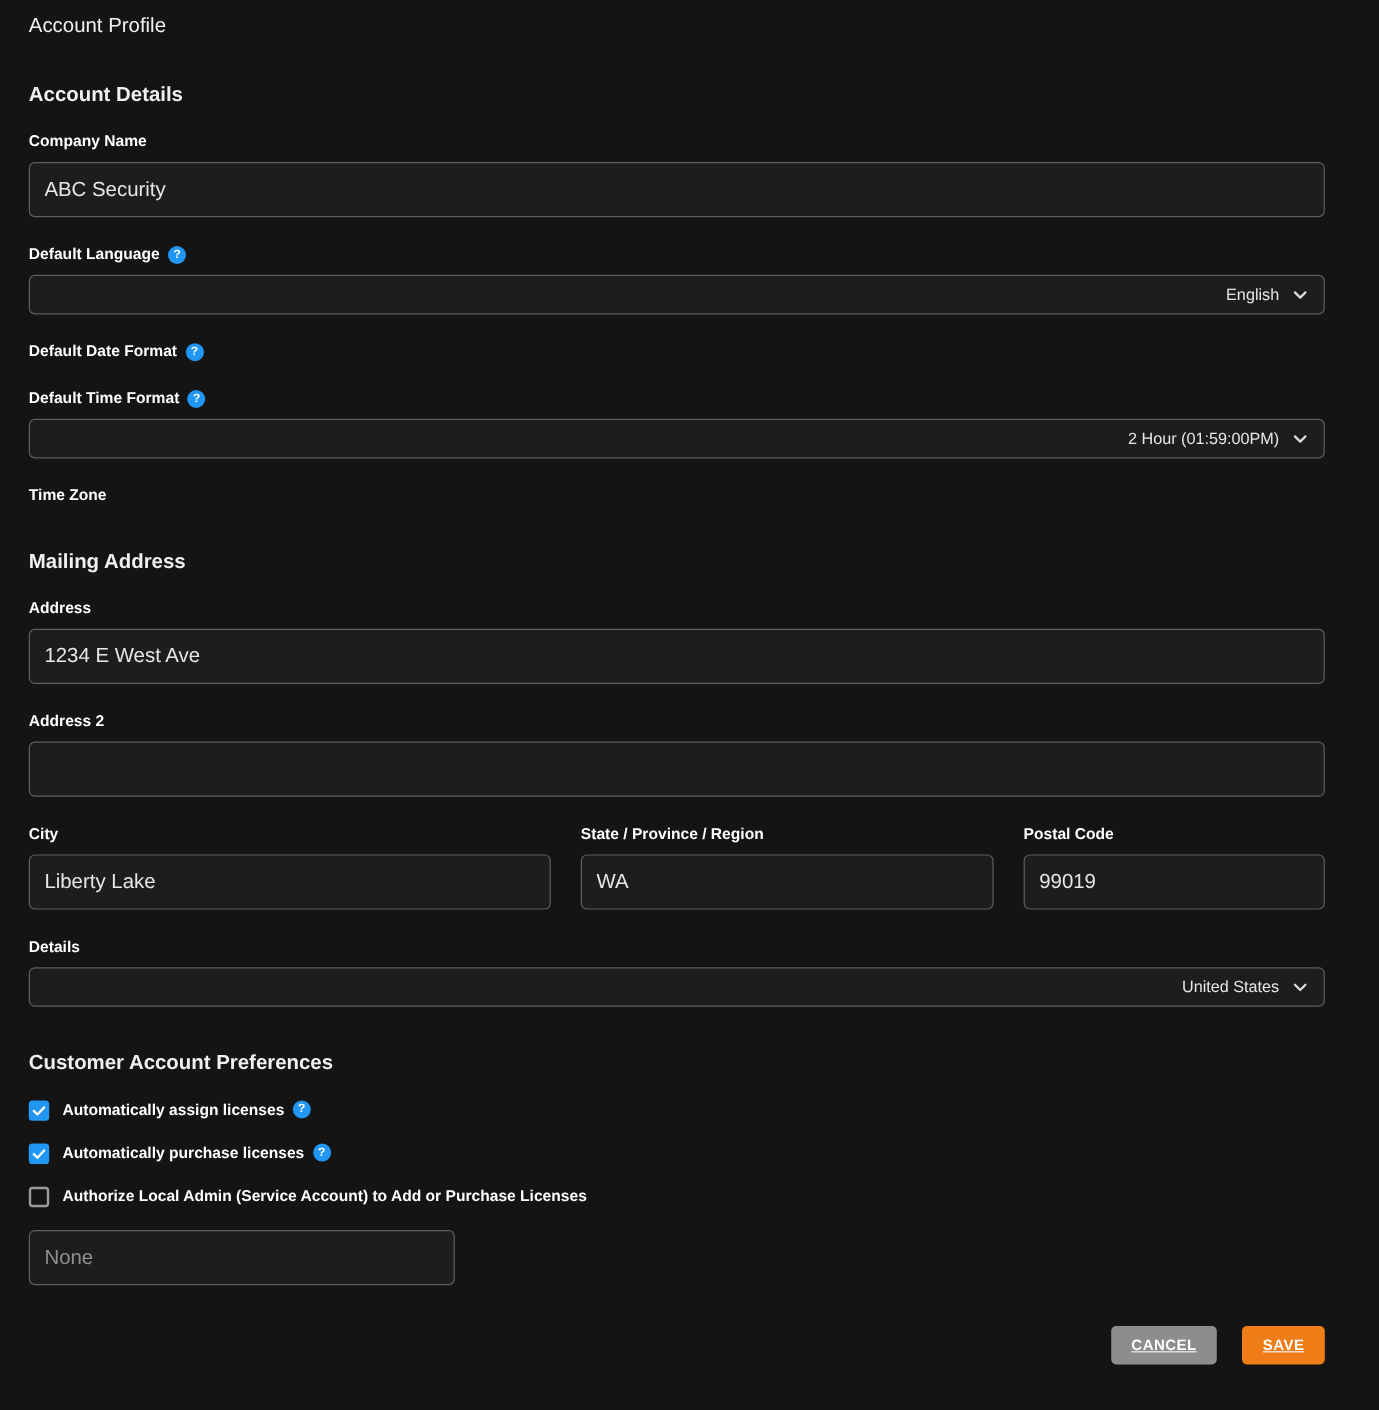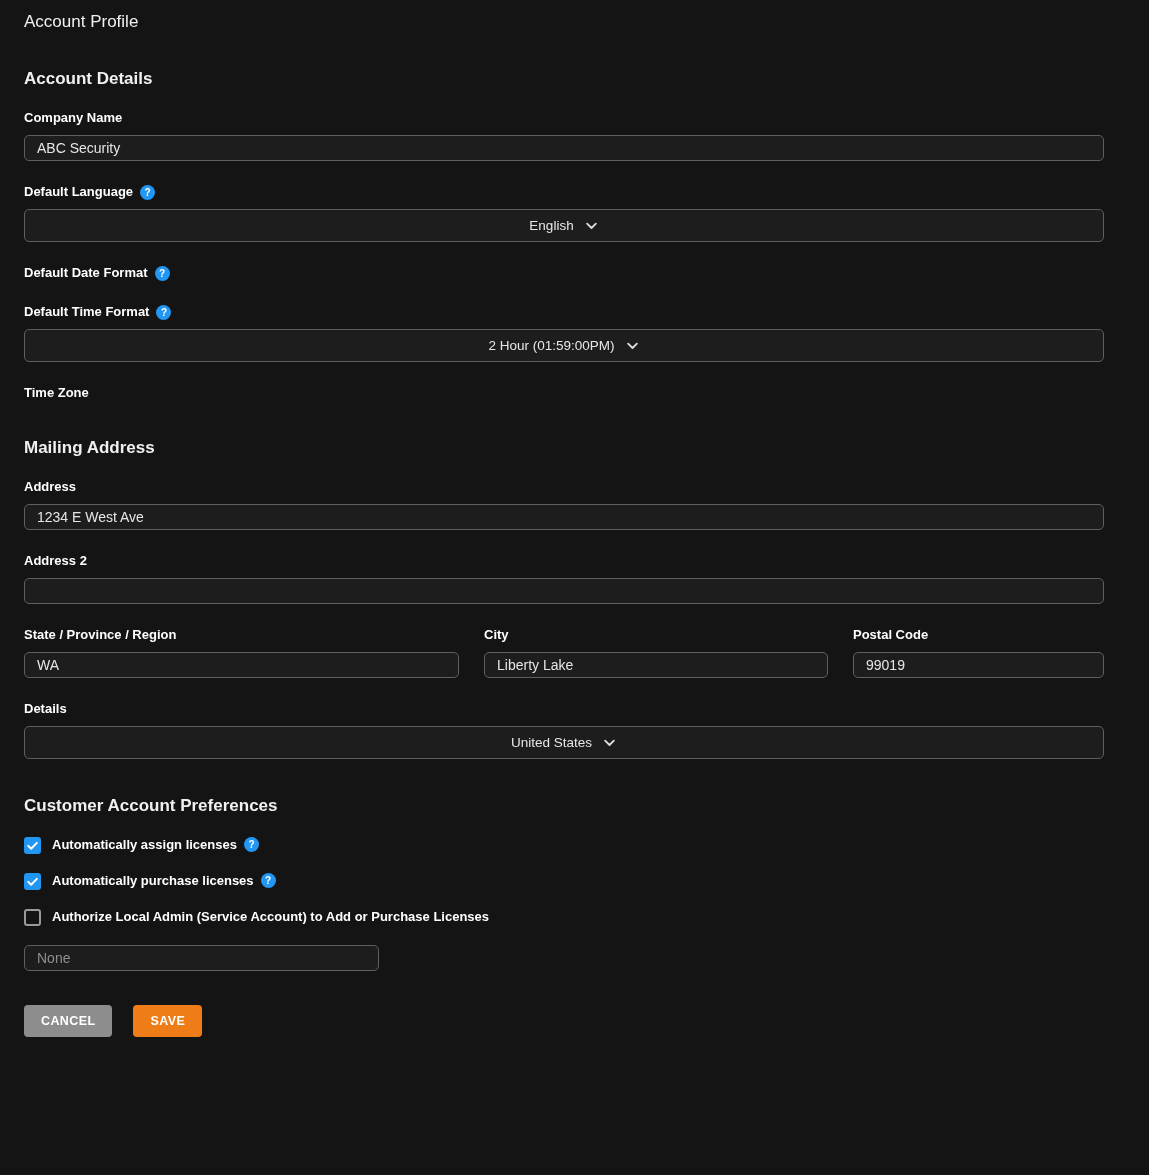"ABC Security" .text-input { font-size: 14px -> 17px; height: 26px -> 46px }
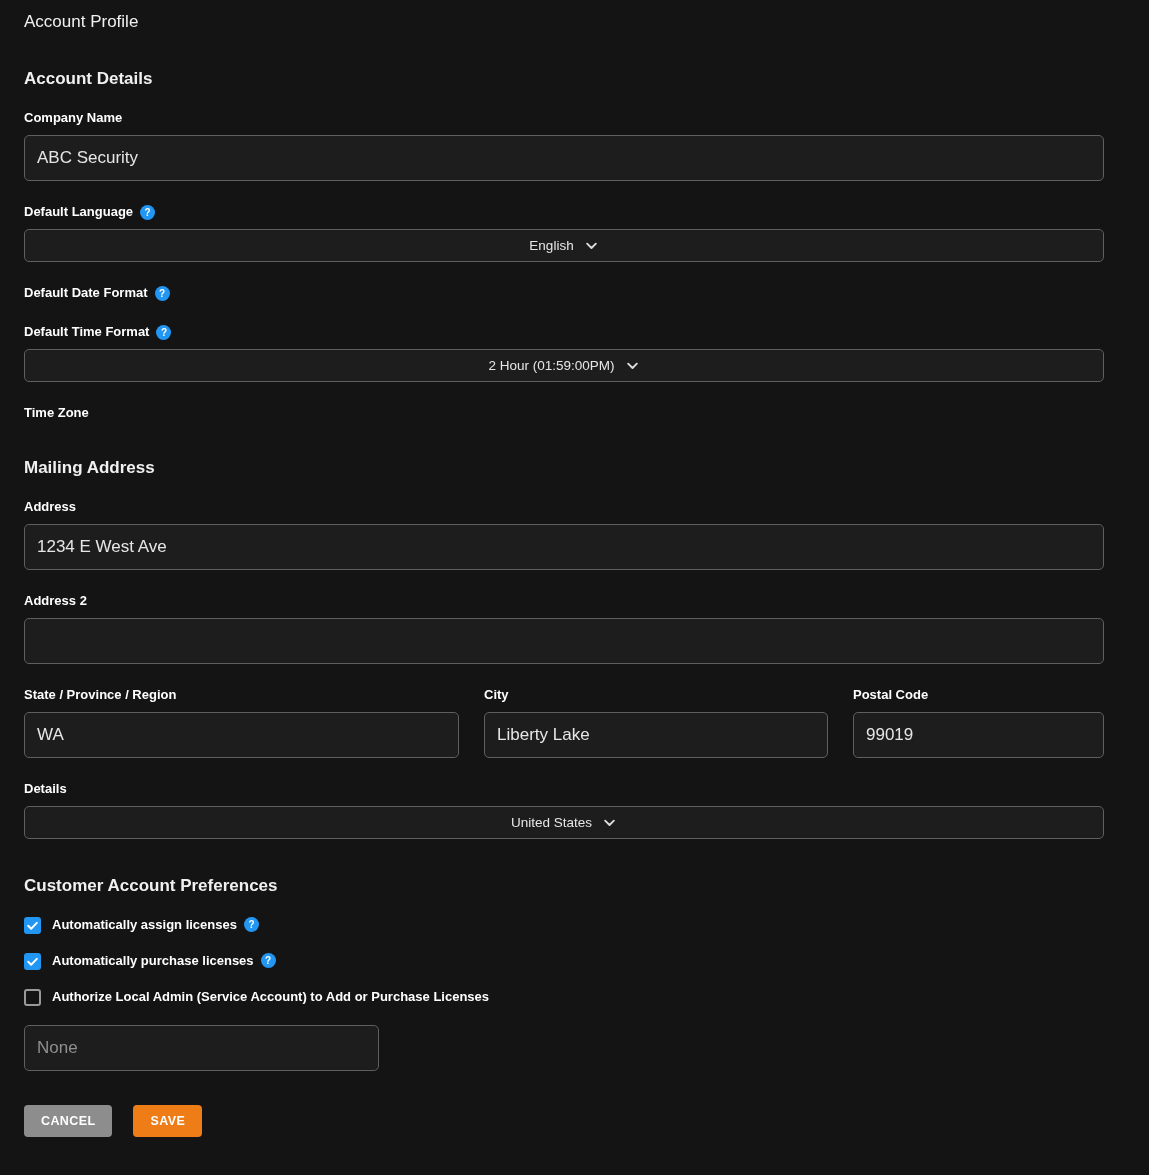"English" .select { justify-content: center -> flex-end }
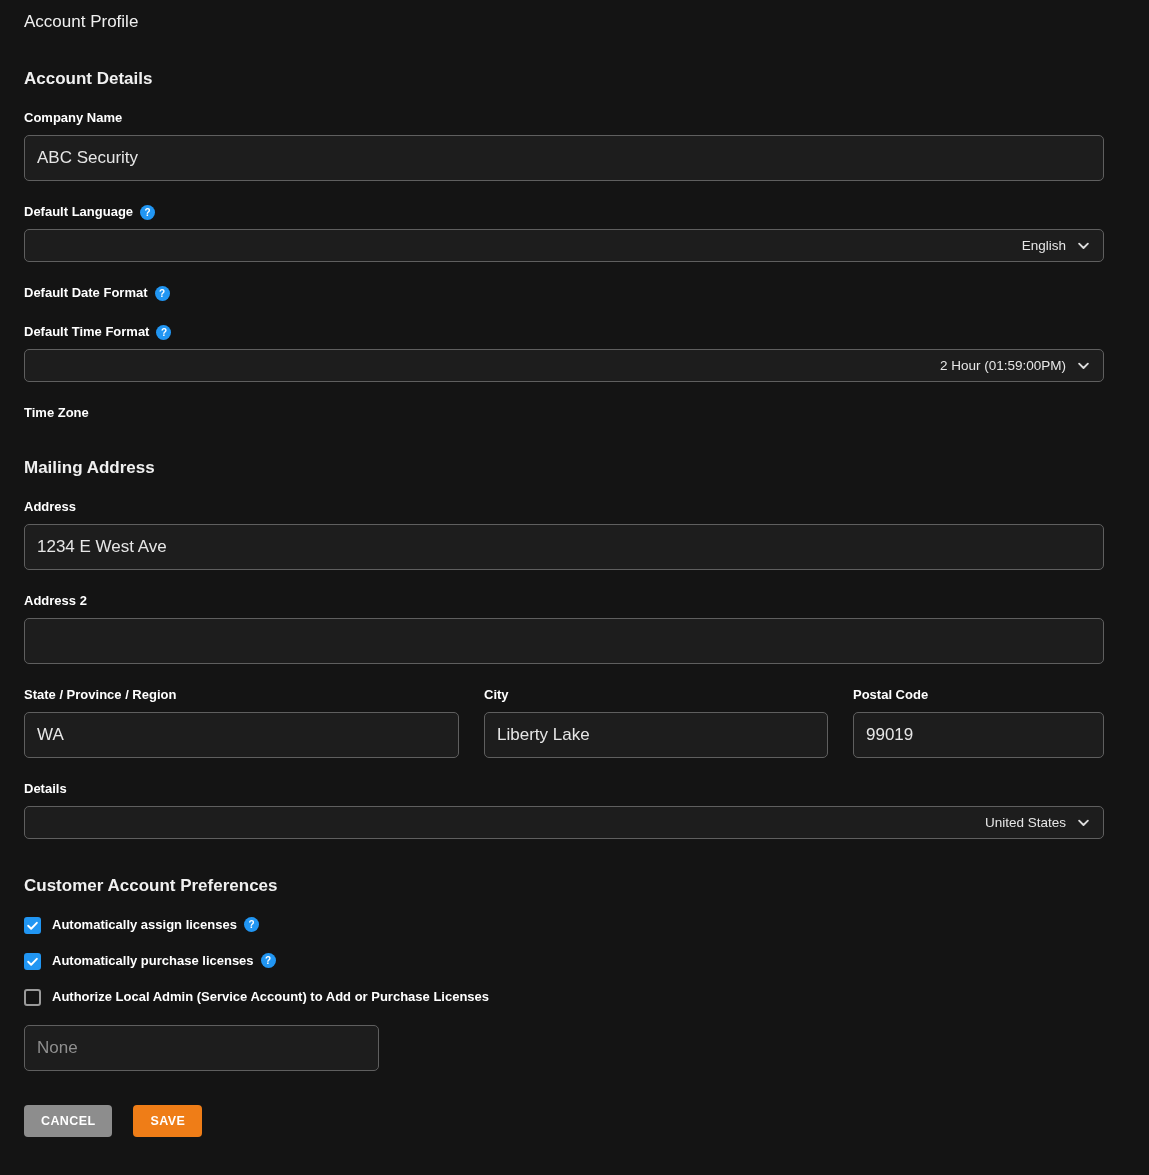"State / Province / Region" div.field { order: before "City" -> after "City" }
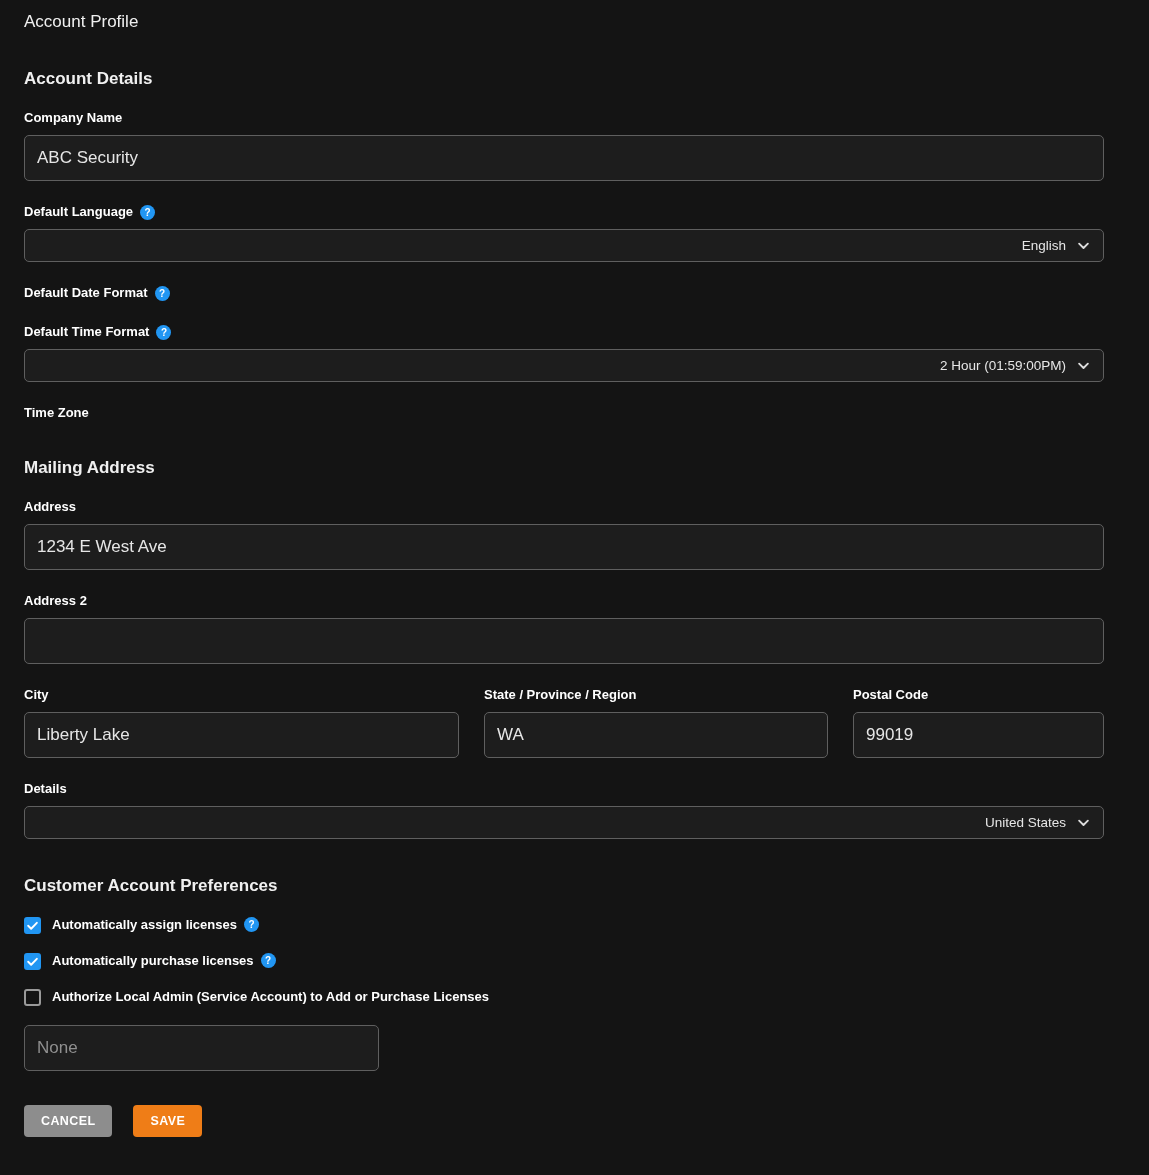"CANCEL" .footer { justify-content: none -> flex-end; text-decoration: none -> underline }
